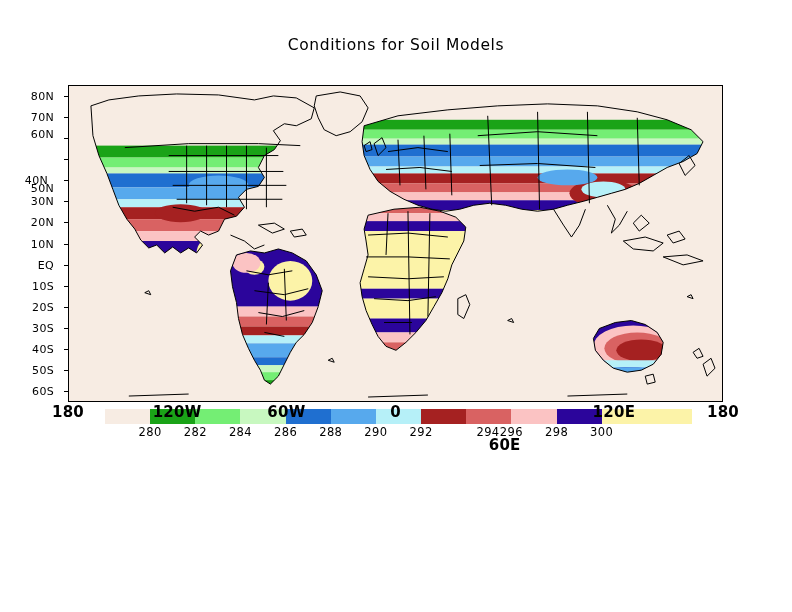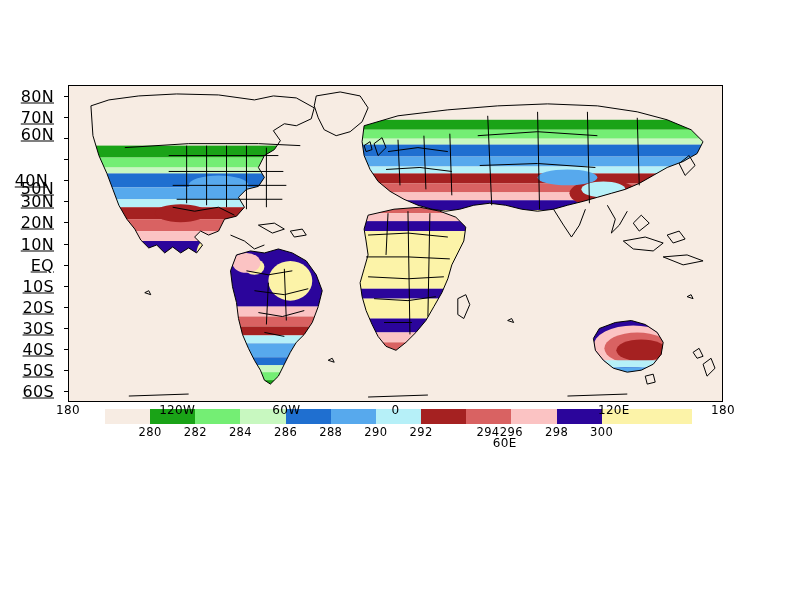"Conditions for Soil Models" div { html: none -> <div>Conditions for Soil Models</div> }
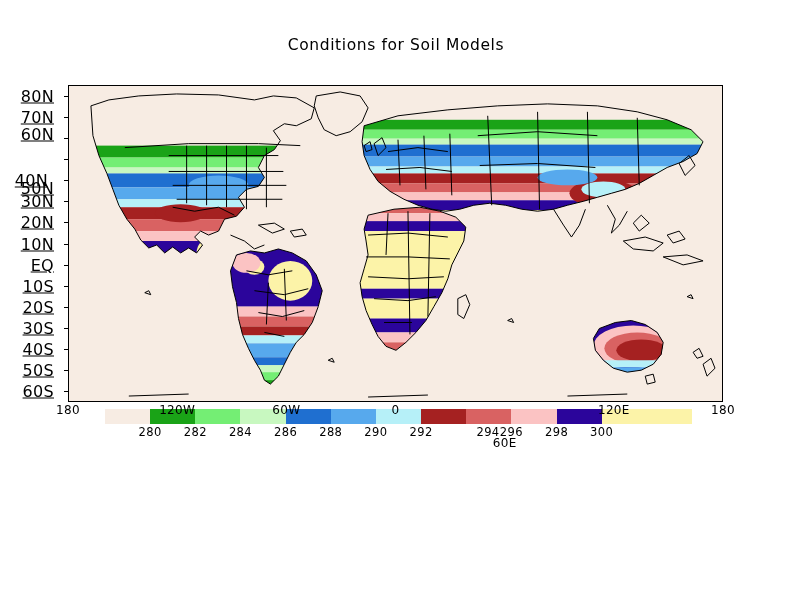"80N" .ylab { font-size: 16px -> 11px; text-decoration: underline -> none }
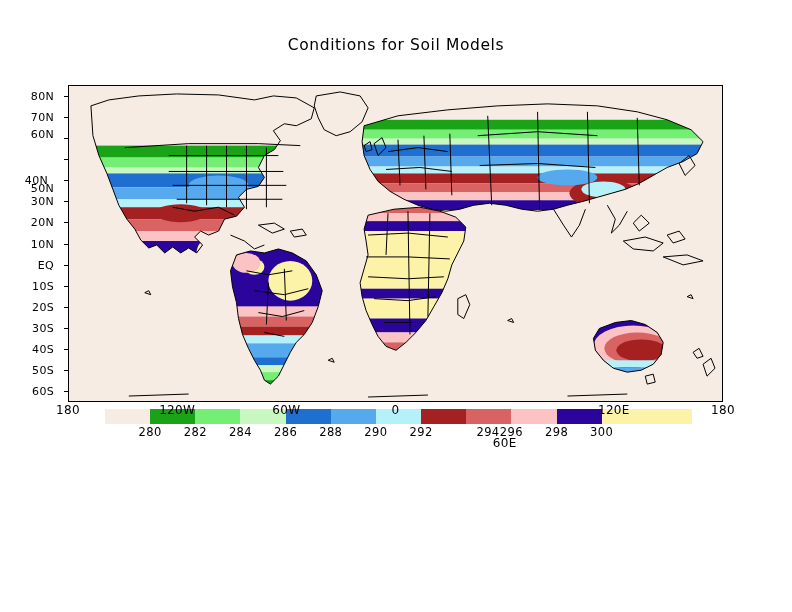"180" .xlab { font-size: 12px -> 15px; font-weight: none -> bold }
